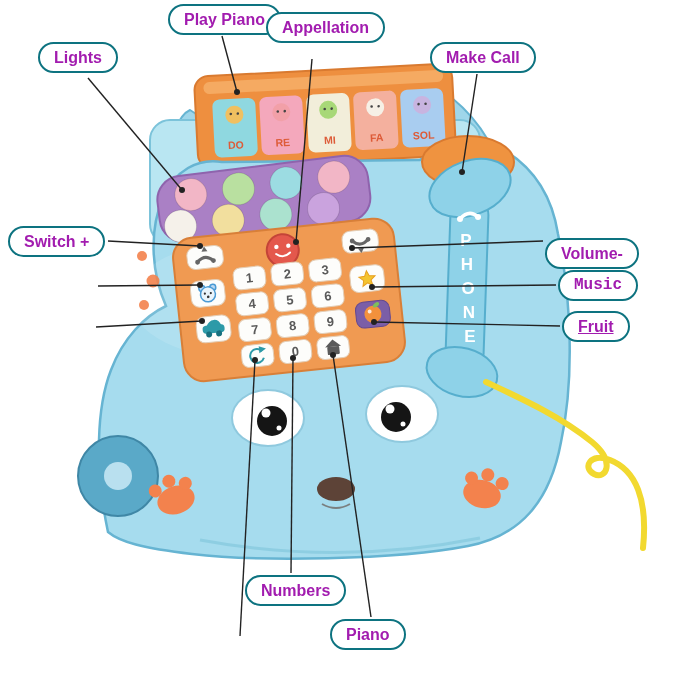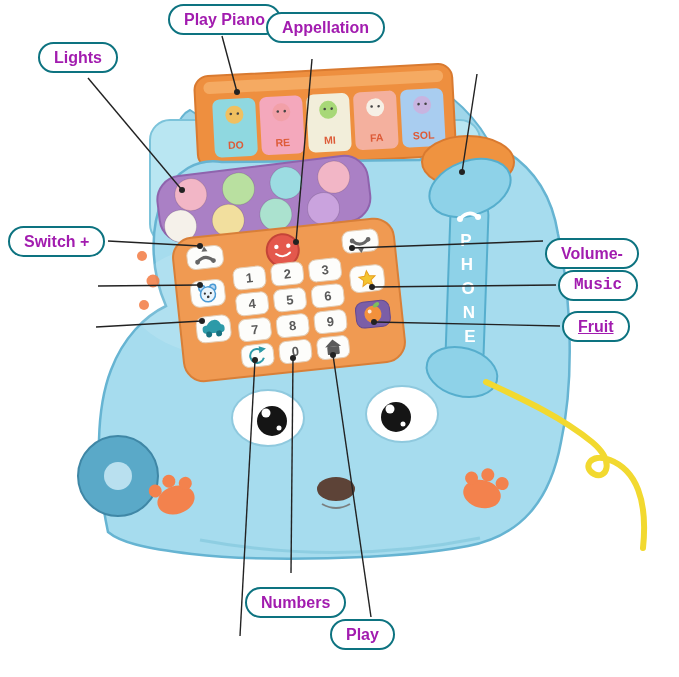"Make Call" div.pill { html: none -> <div>Make Call</div> }
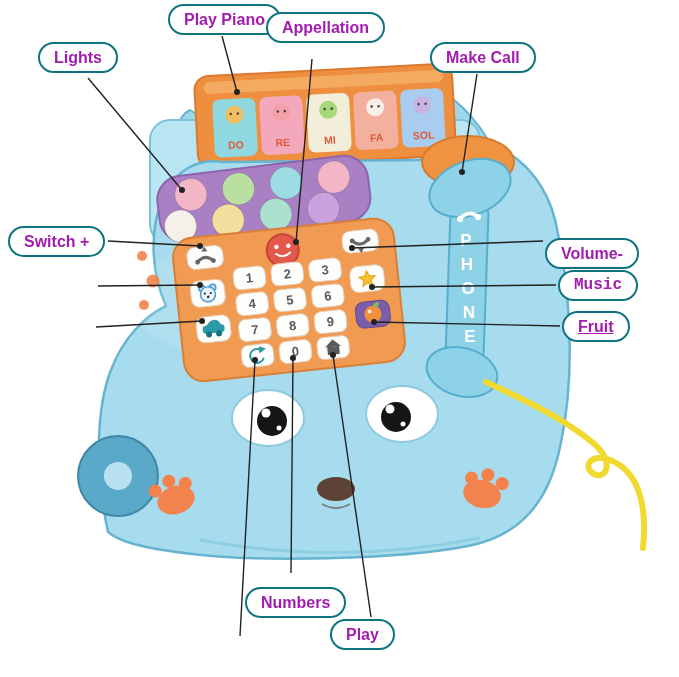"Numbers" div.pill { top: 587px -> 575px }
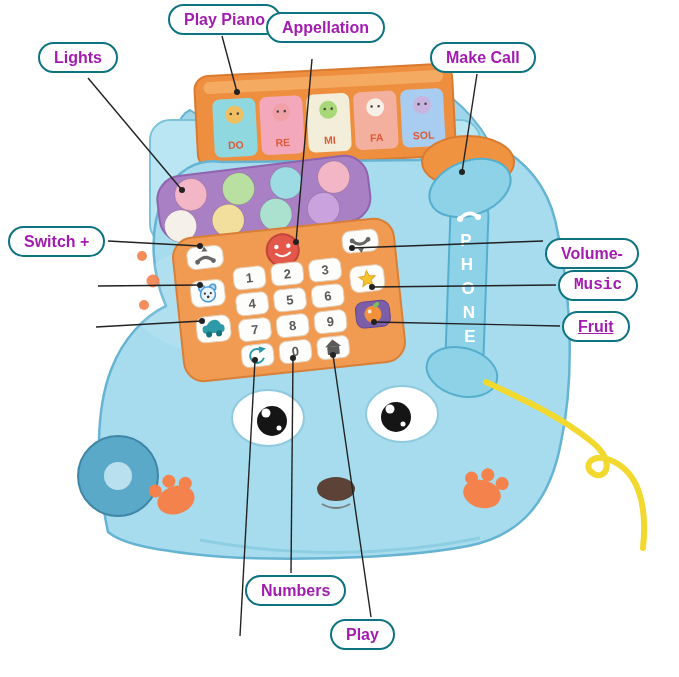"Play" div.pill { text: Play -> Piano }
